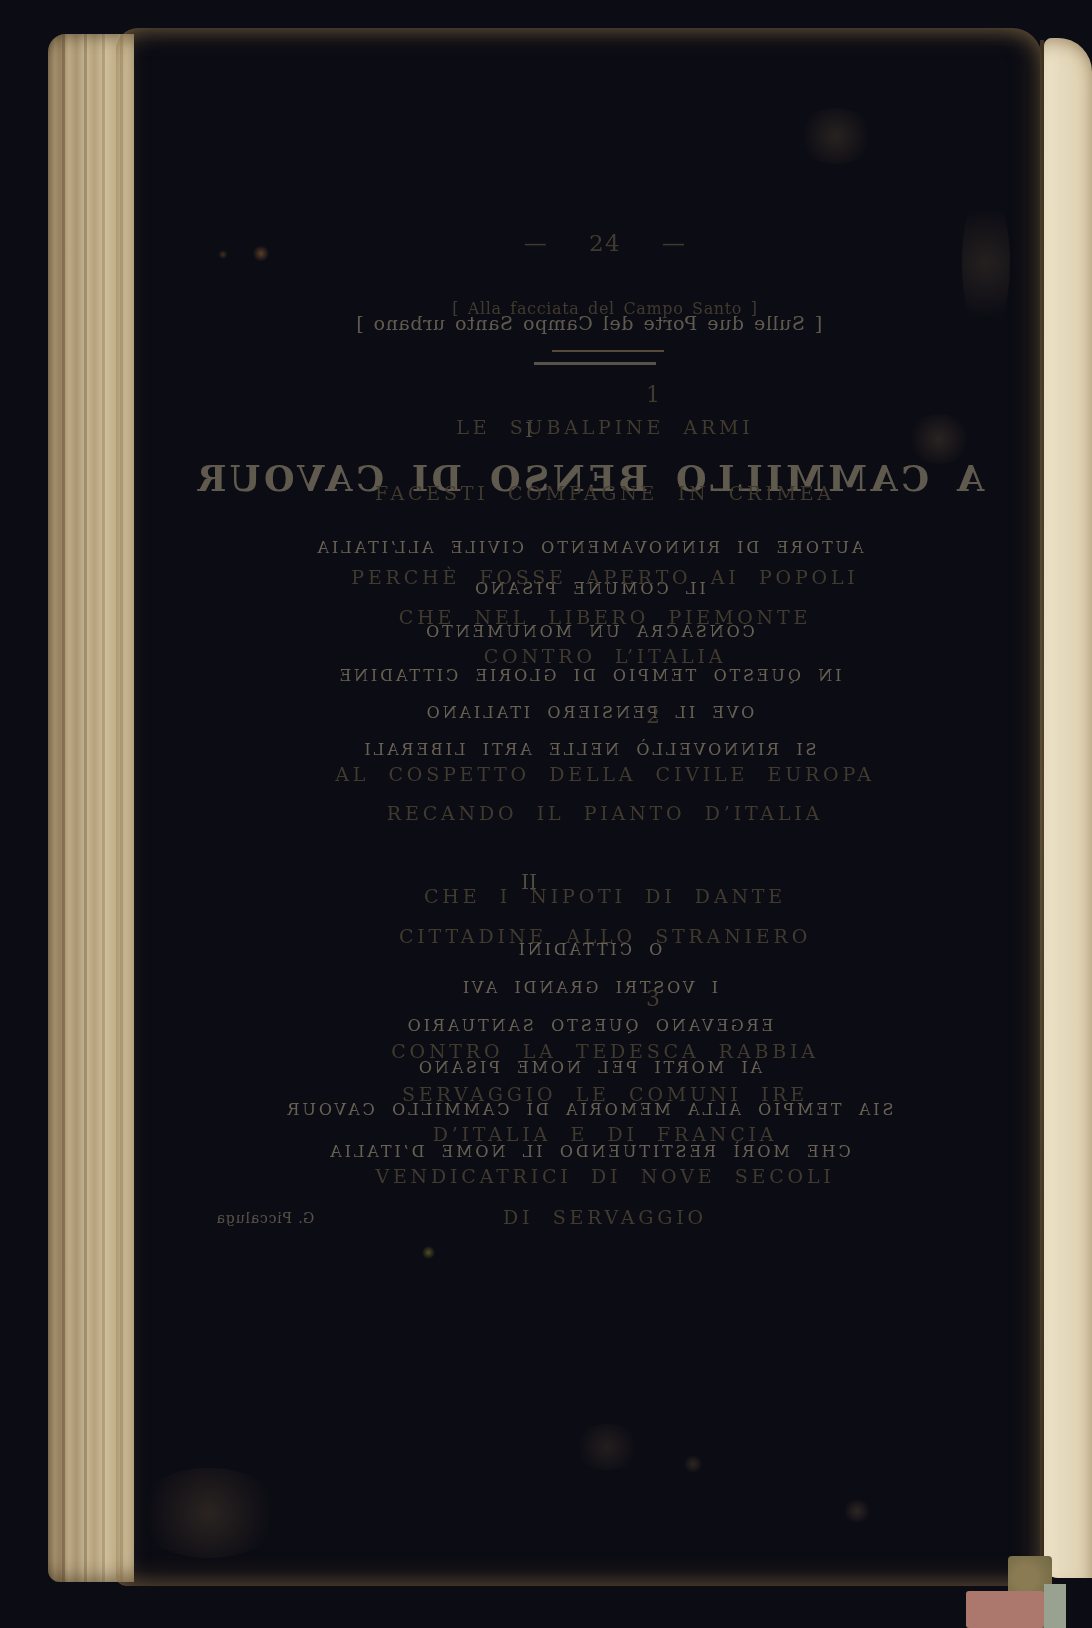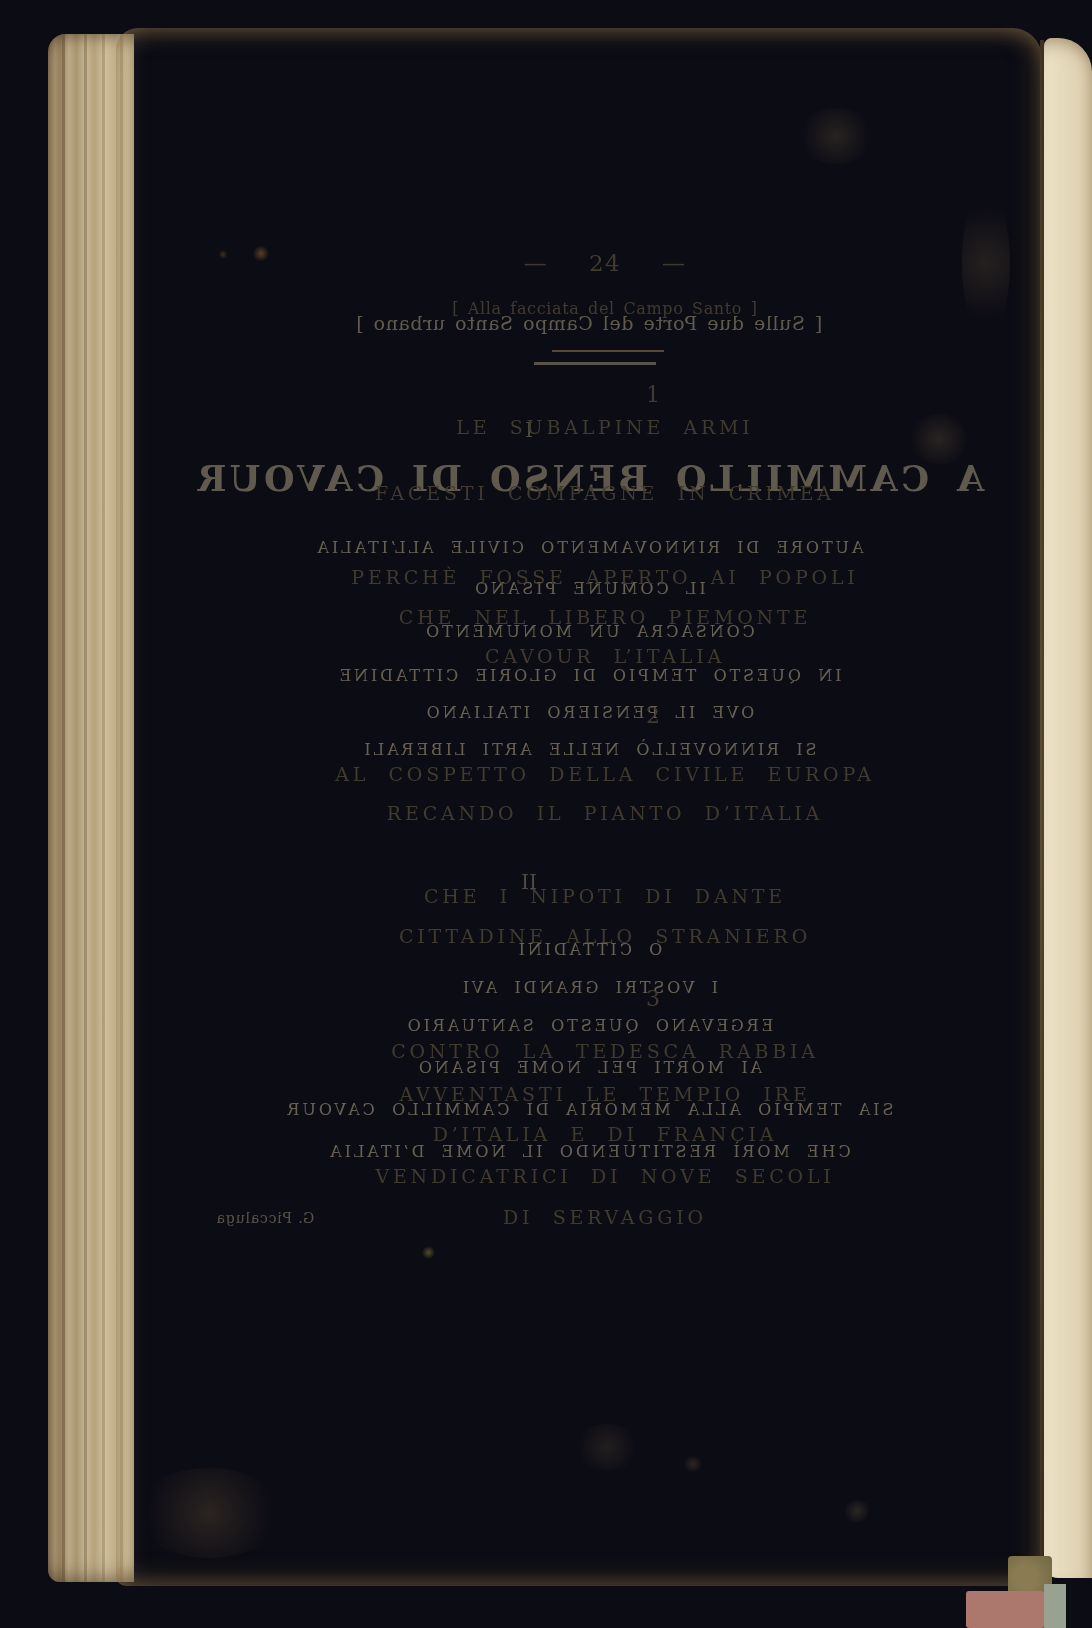"— 24 —" .phead { margin-top: 20px -> none }
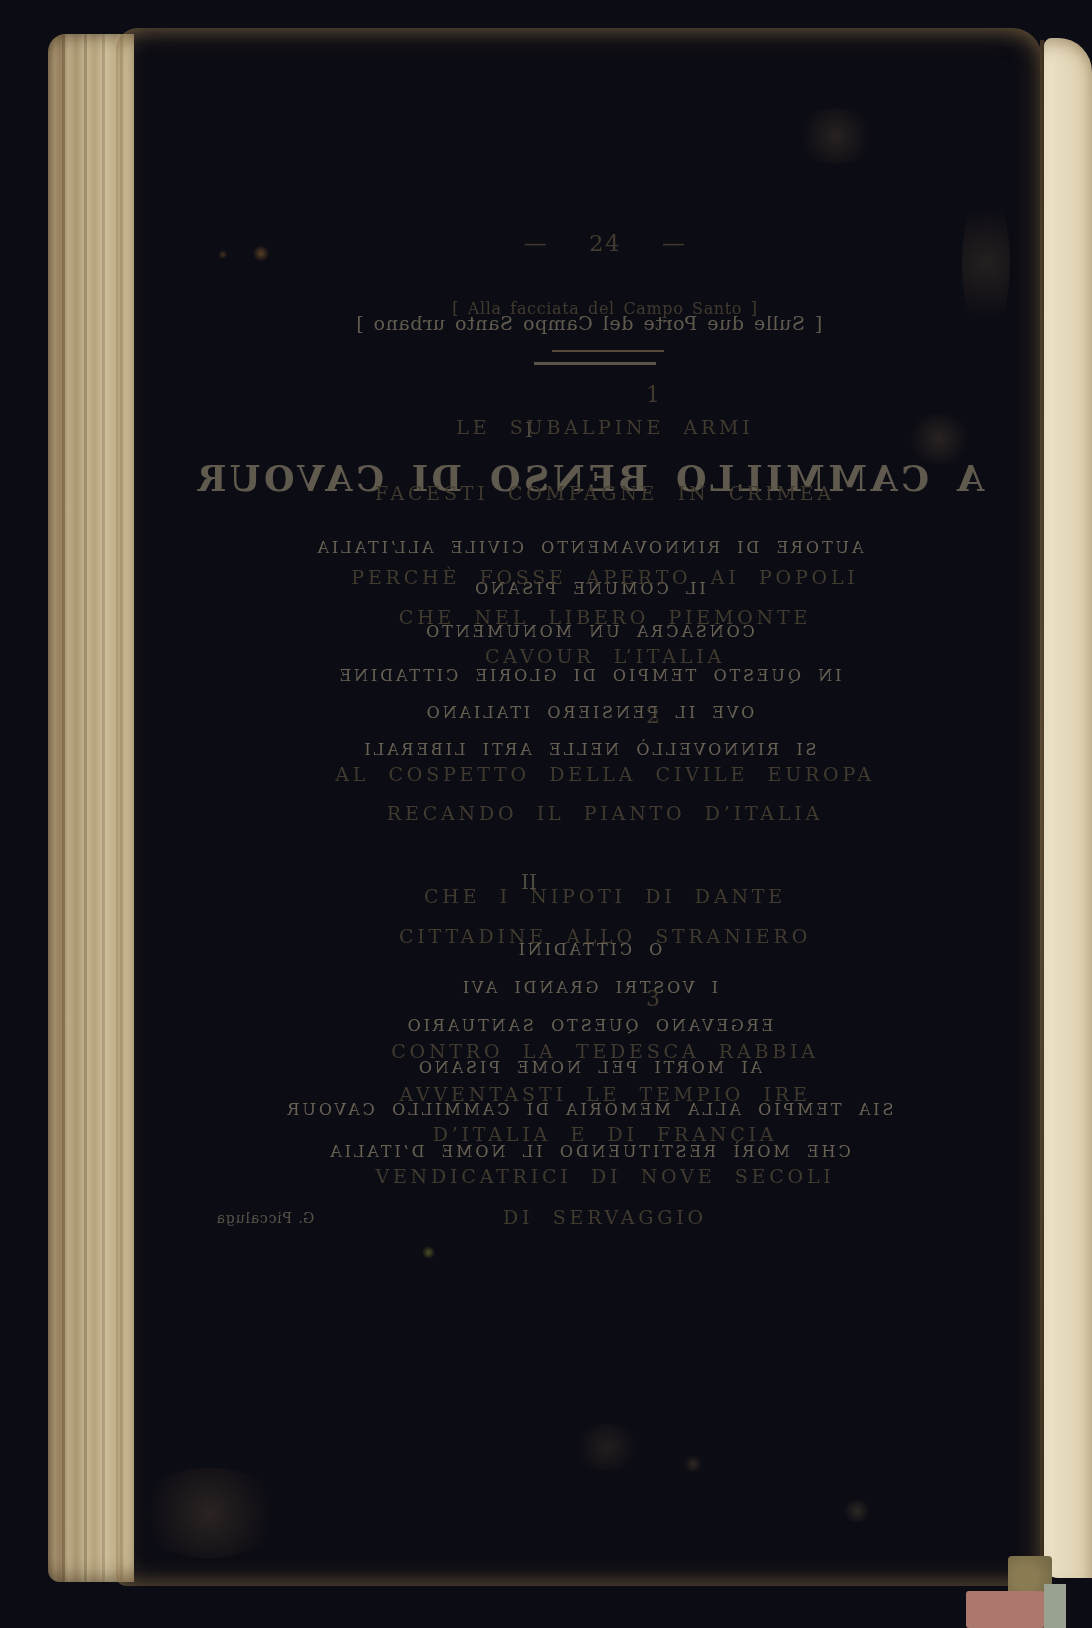"CAVOUR L’ITALIA" div.pline { text: CAVOUR -> CONTRO }
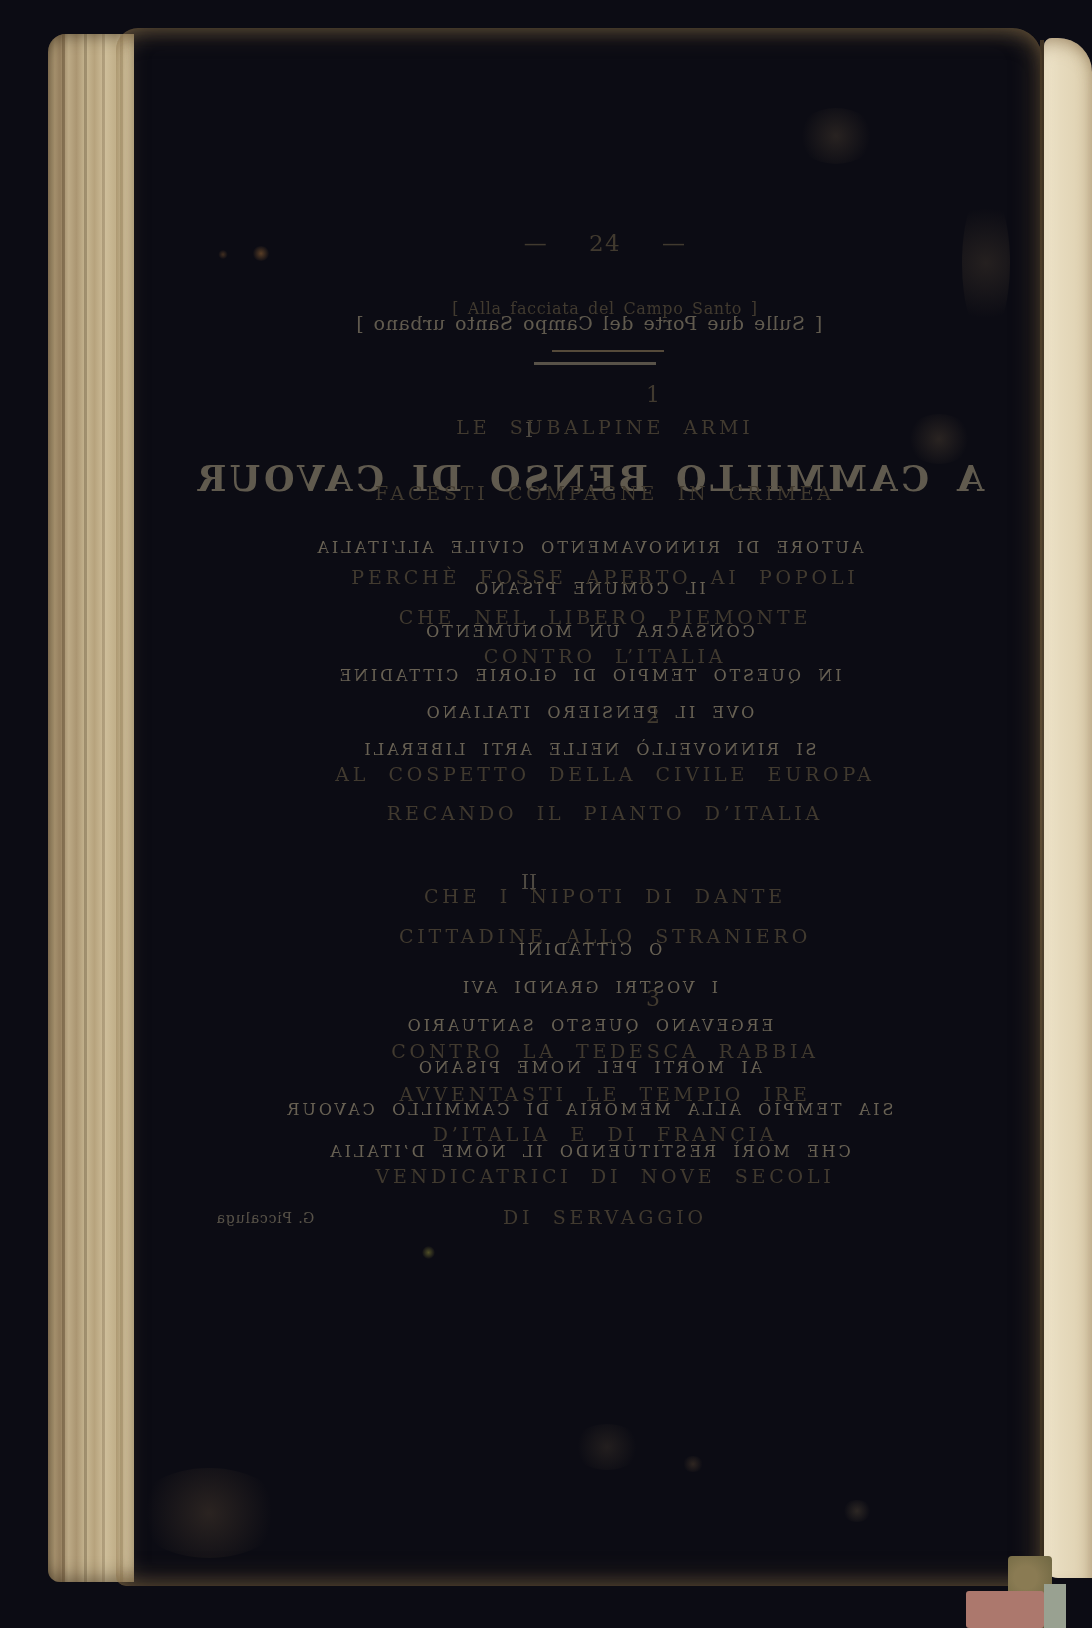"AVVENTASTI LE TEMPIO IRE" div.pline { text: AVVENTASTI LE TEMPIO -> SERVAGGIO LE COMUNI }
